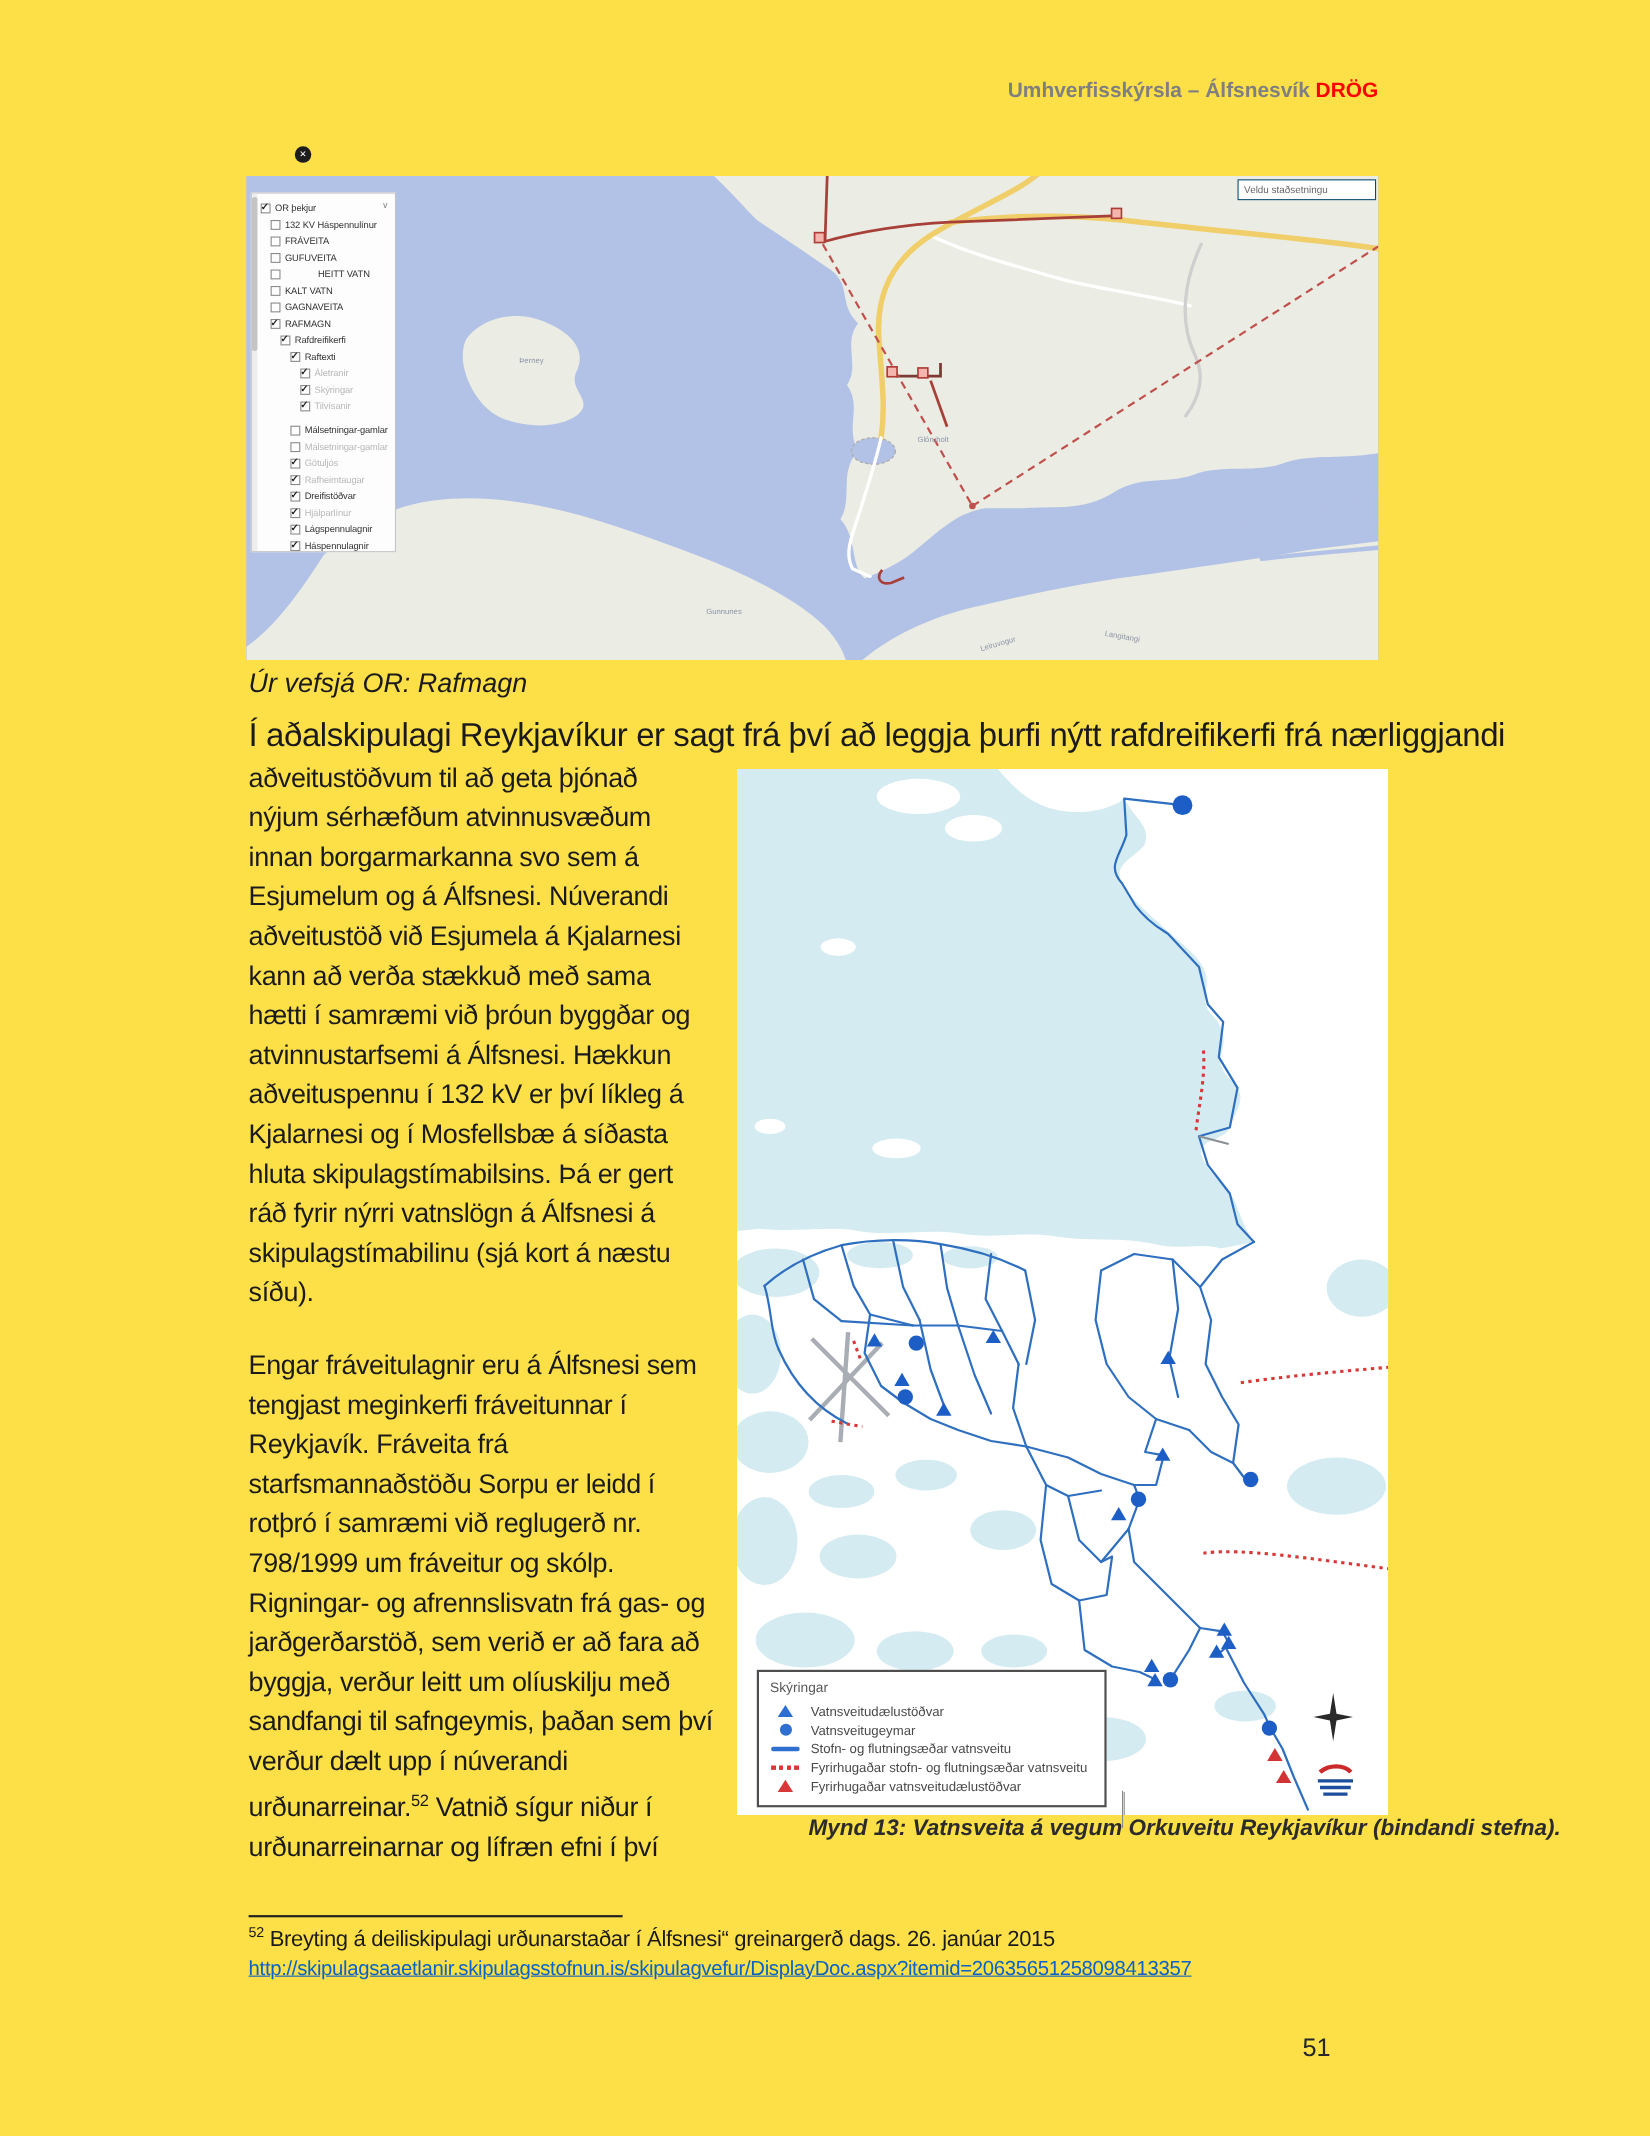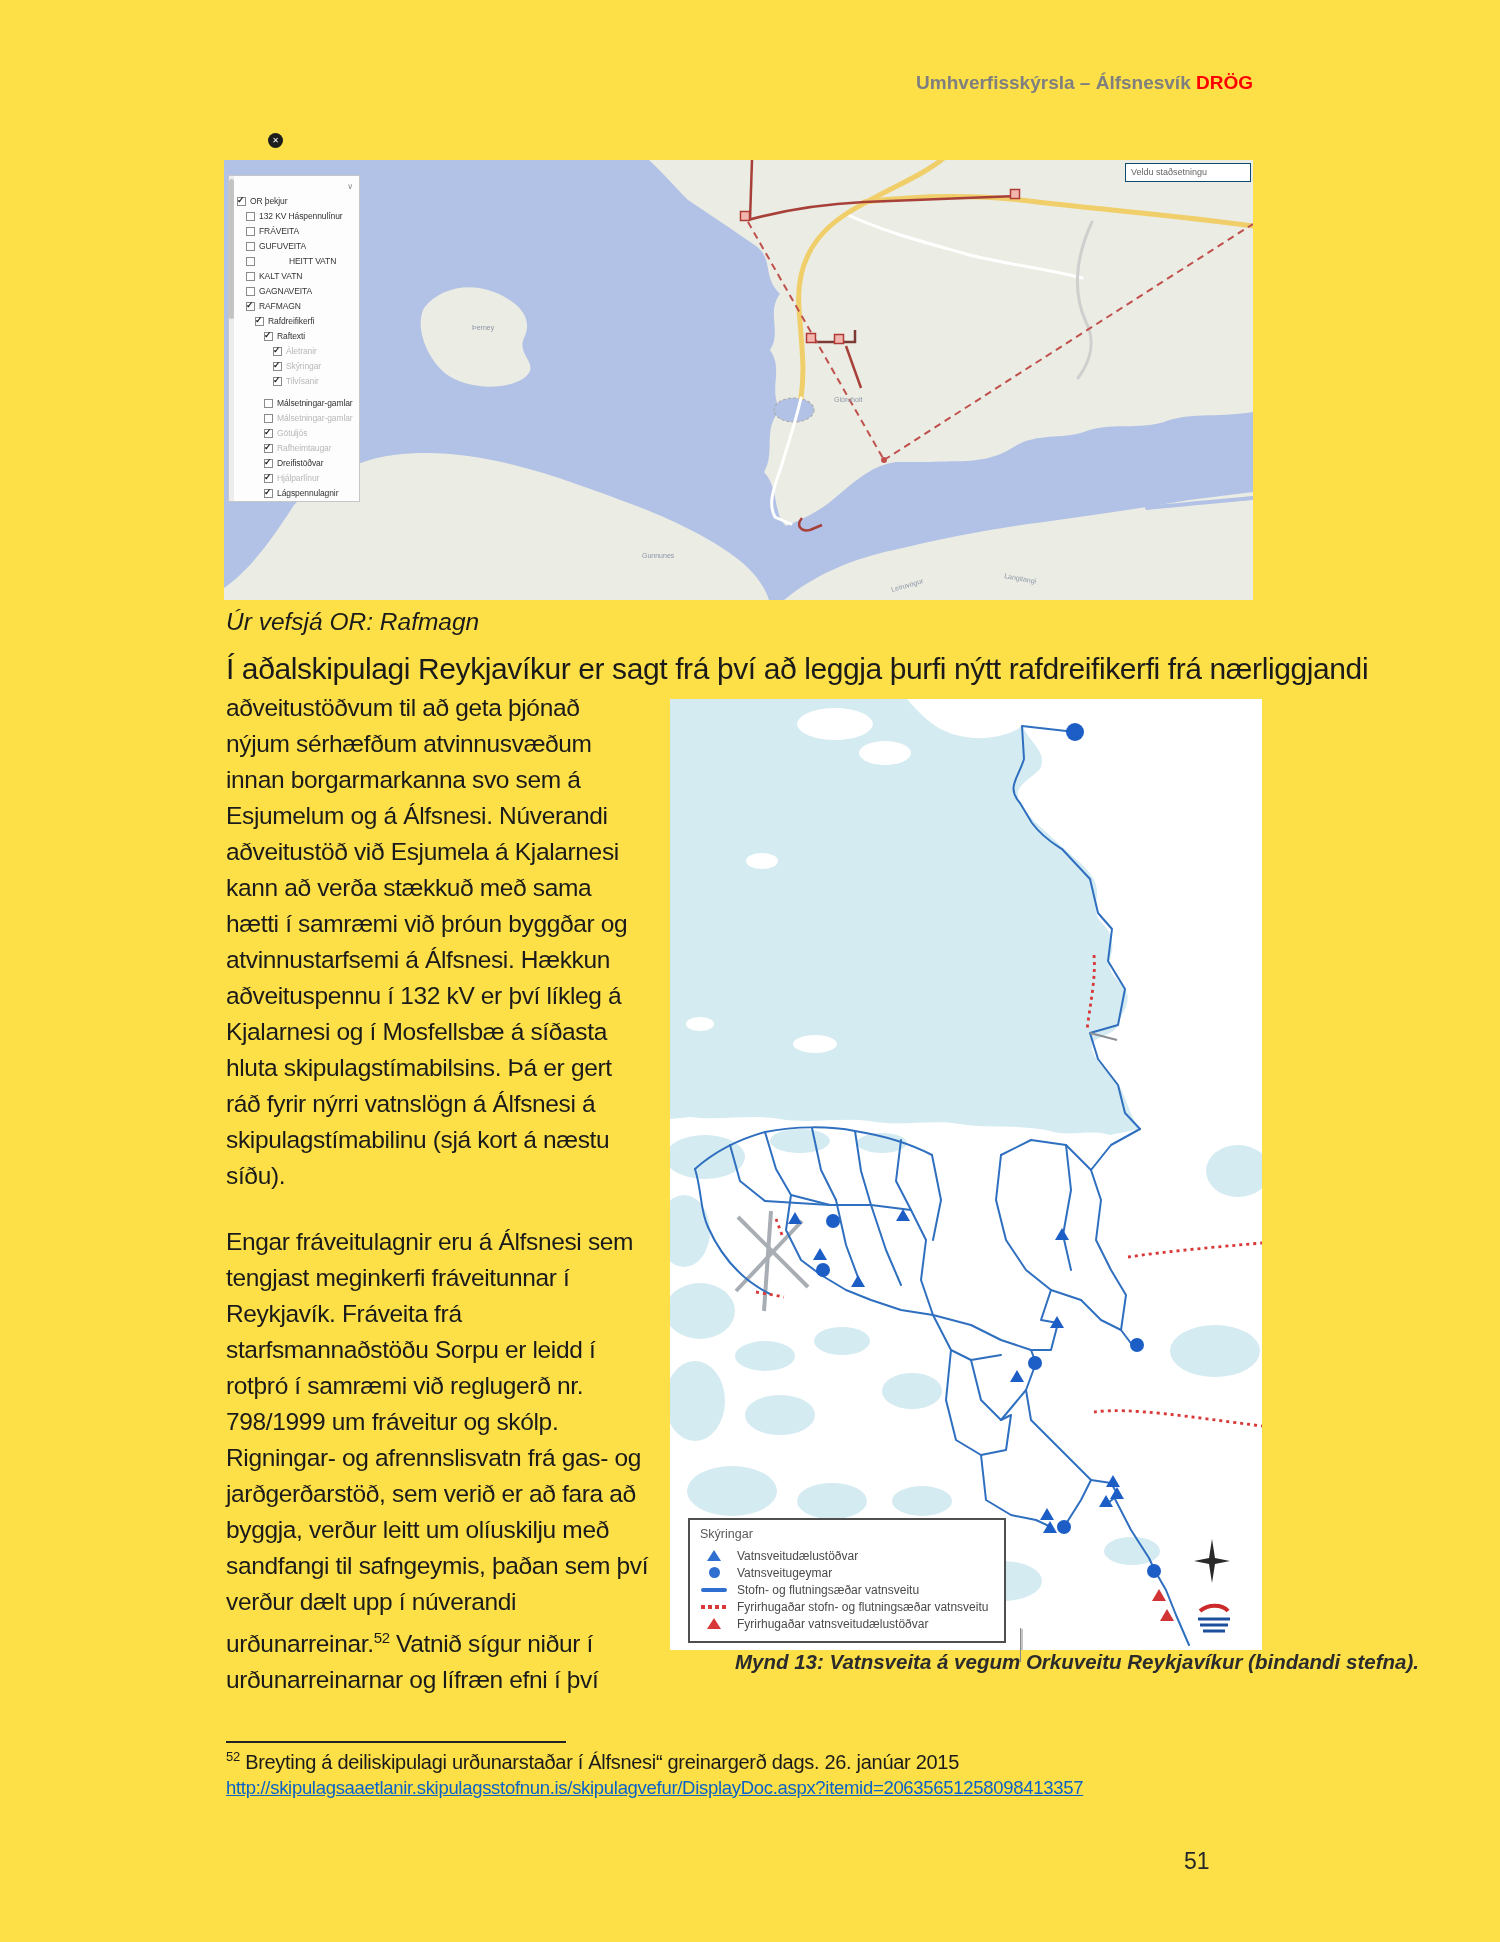"OR þekjur" div { margin-top: 12px -> none }
